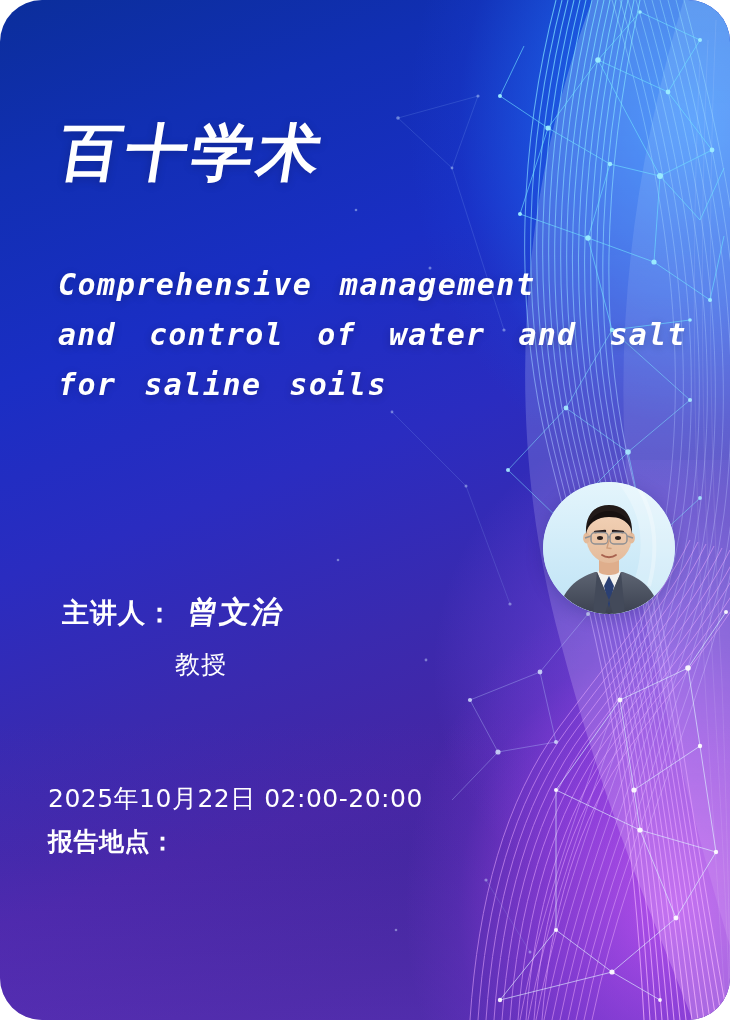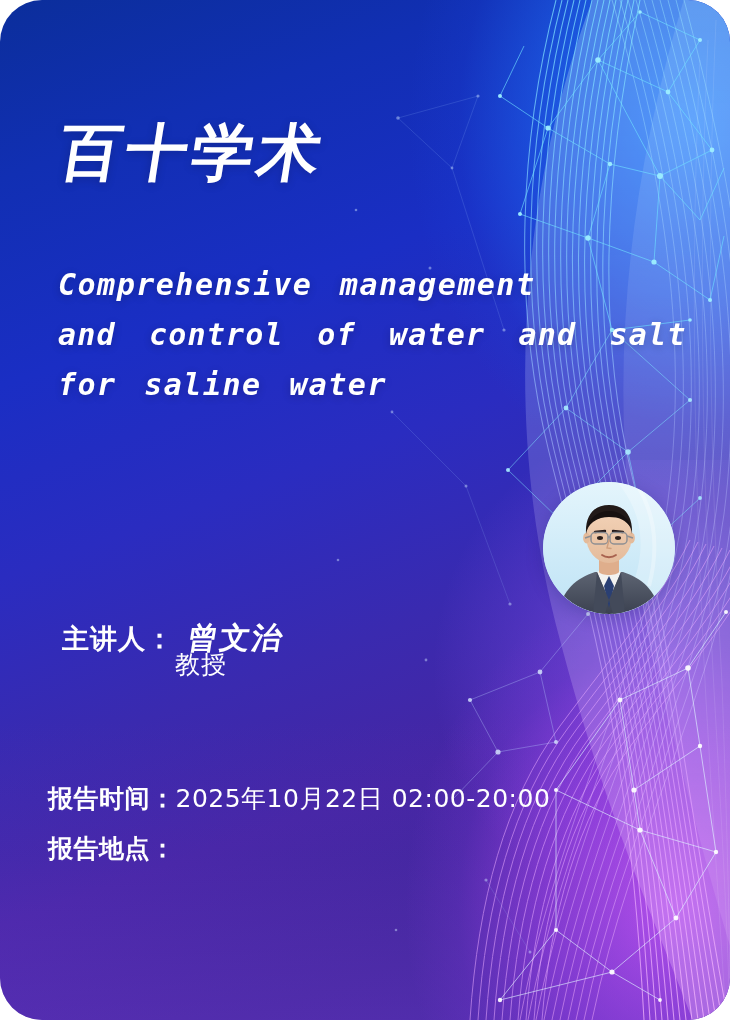"for saline water" span.ln { text: water -> soils }
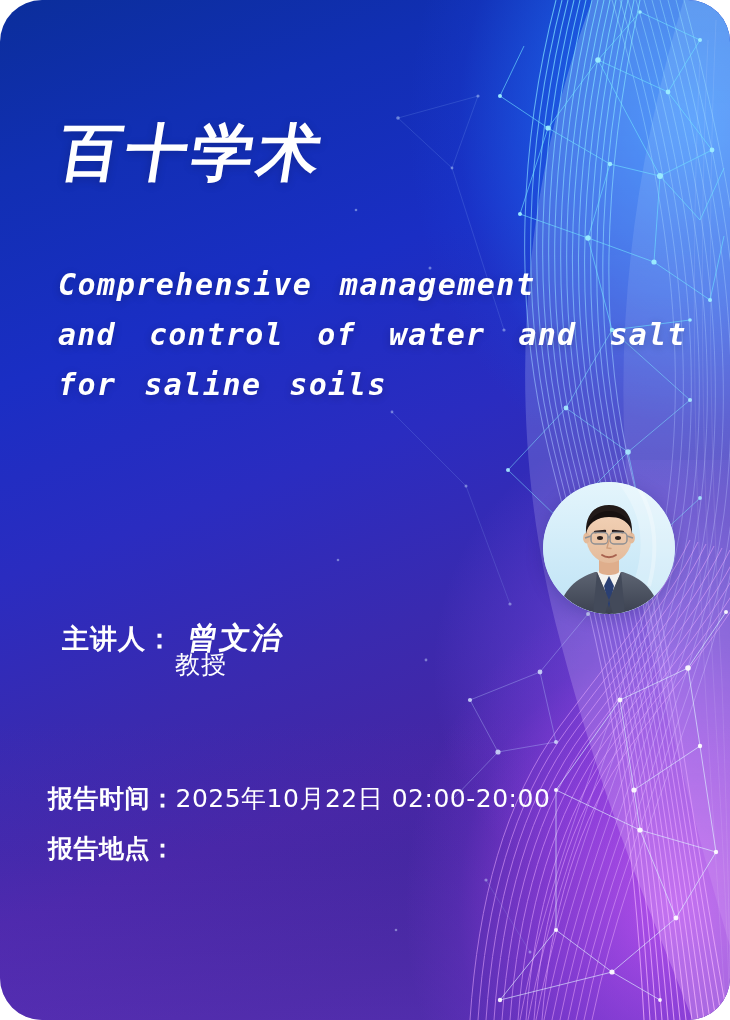"主讲人：" .speaker-row { margin-top: 26px -> none }
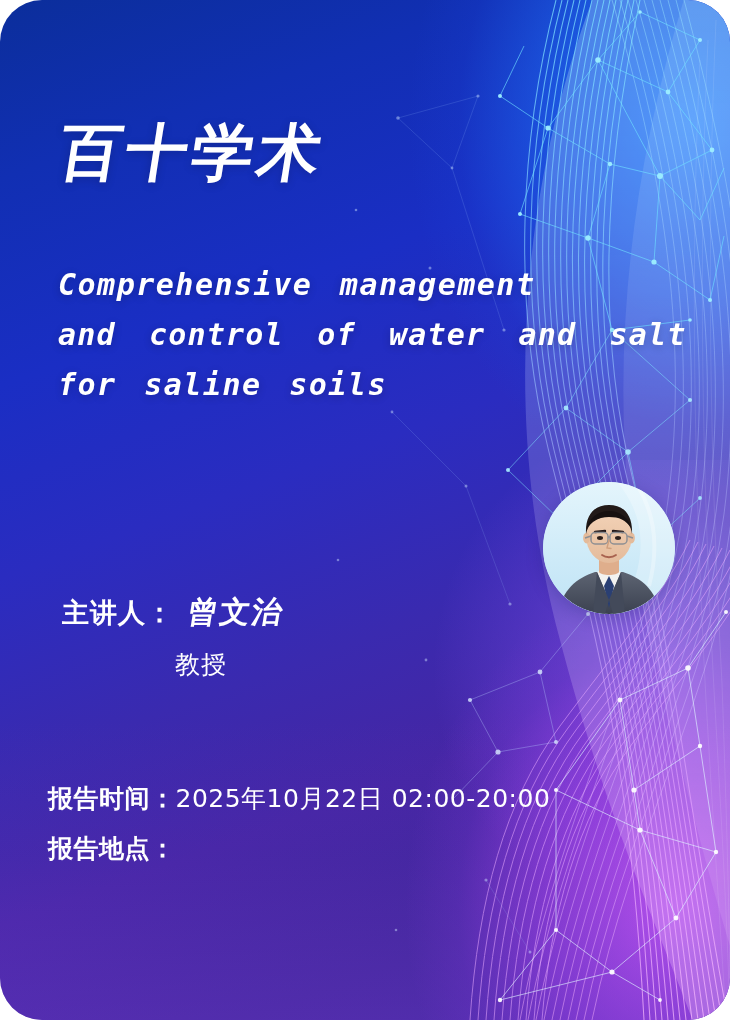"报告时间：" span.info-label { html: <span>报告时间：</span> -> none }
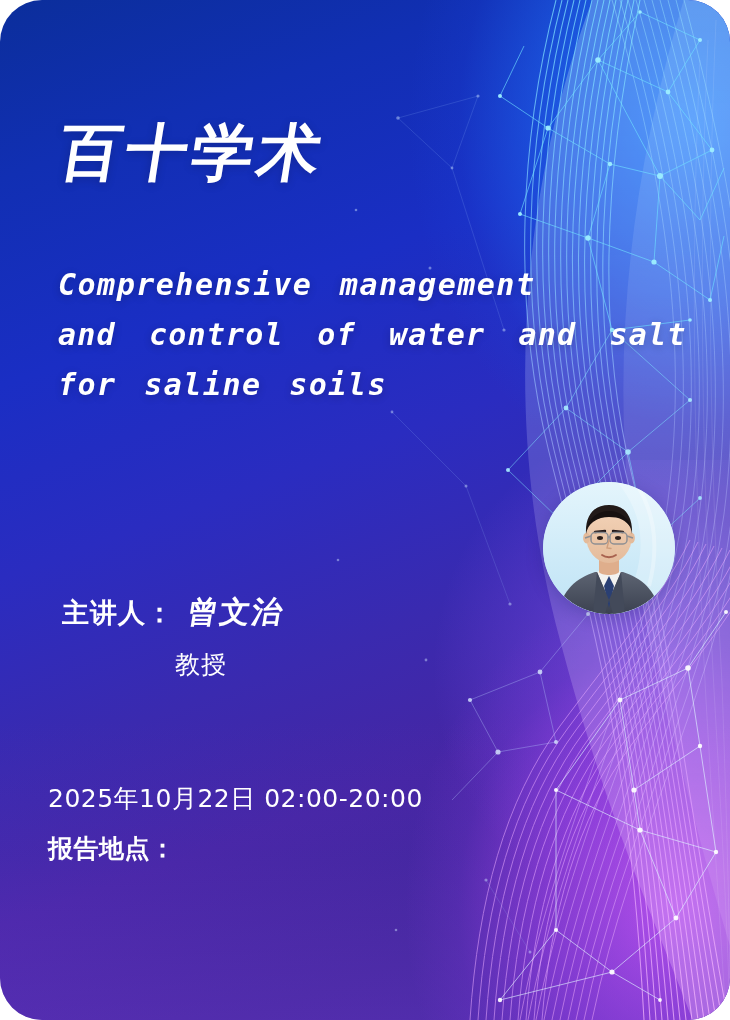"报告地点：" .info-line + .info-line { margin-top: 18px -> 11px }
